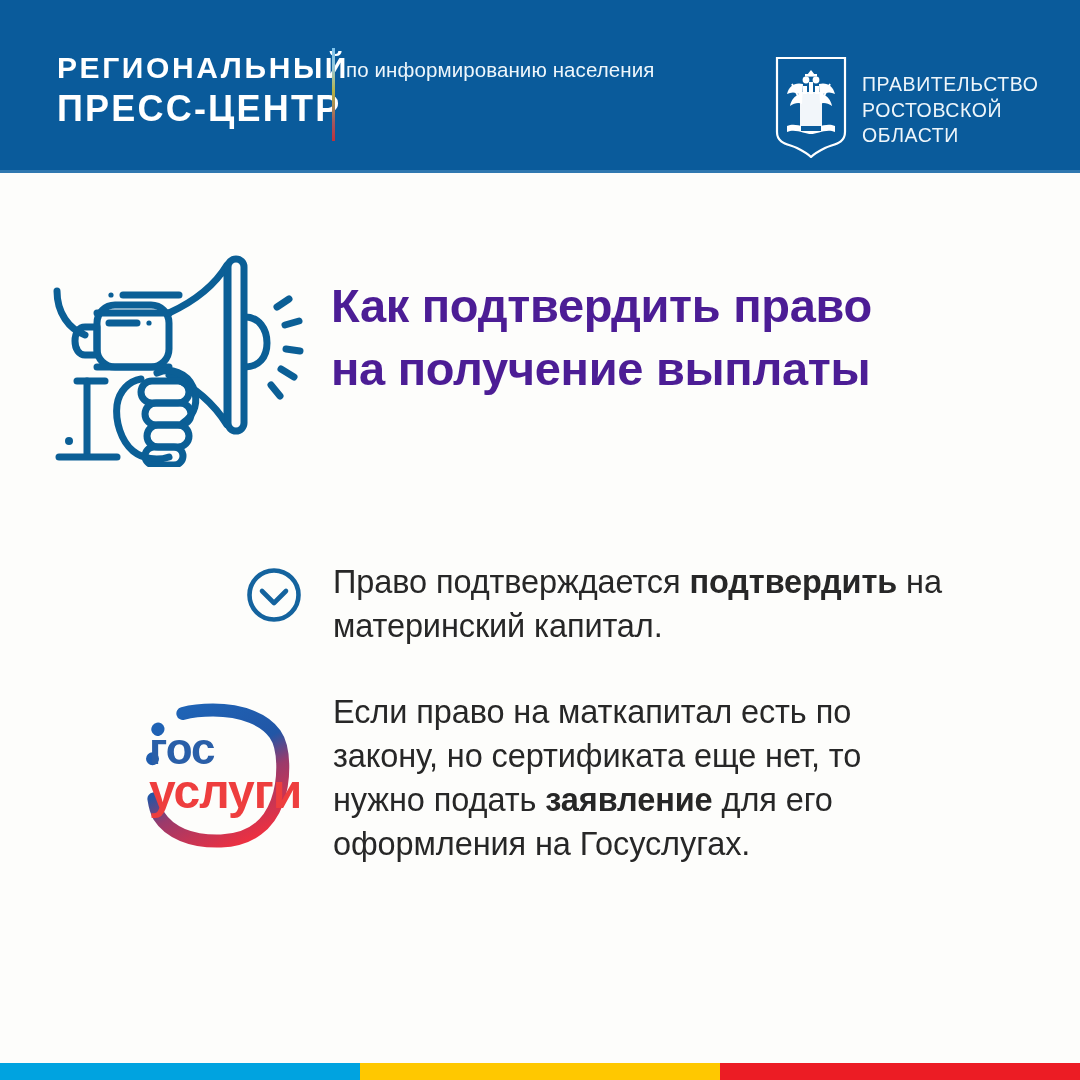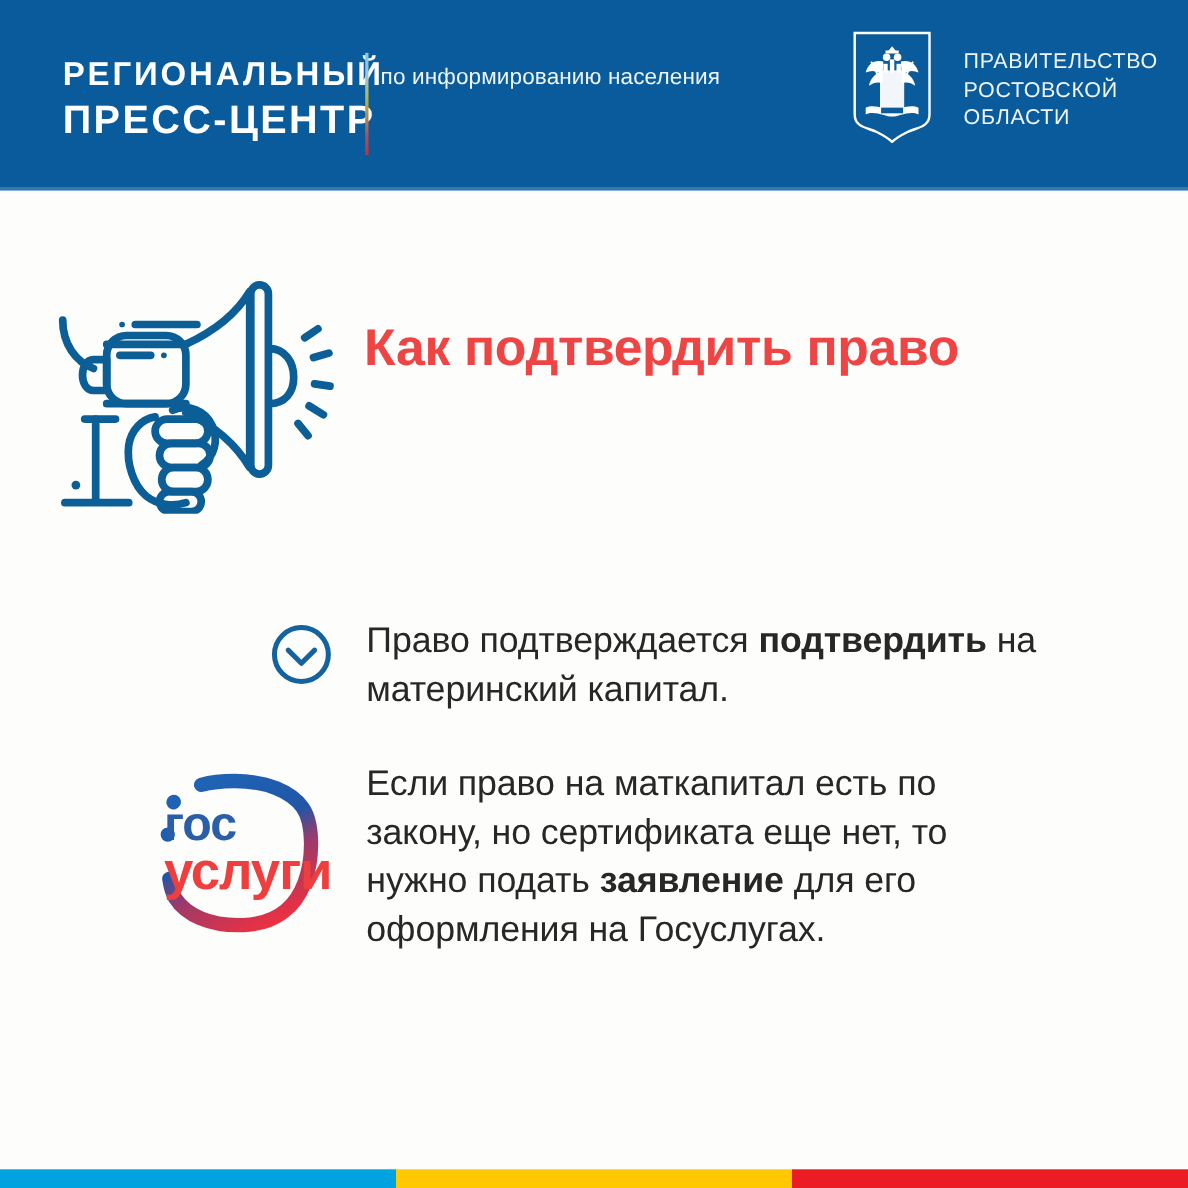"ПРАВИТЕЛЬСТВО" .gov-block { gap: 29px -> 15px; top: 28px -> 56px }
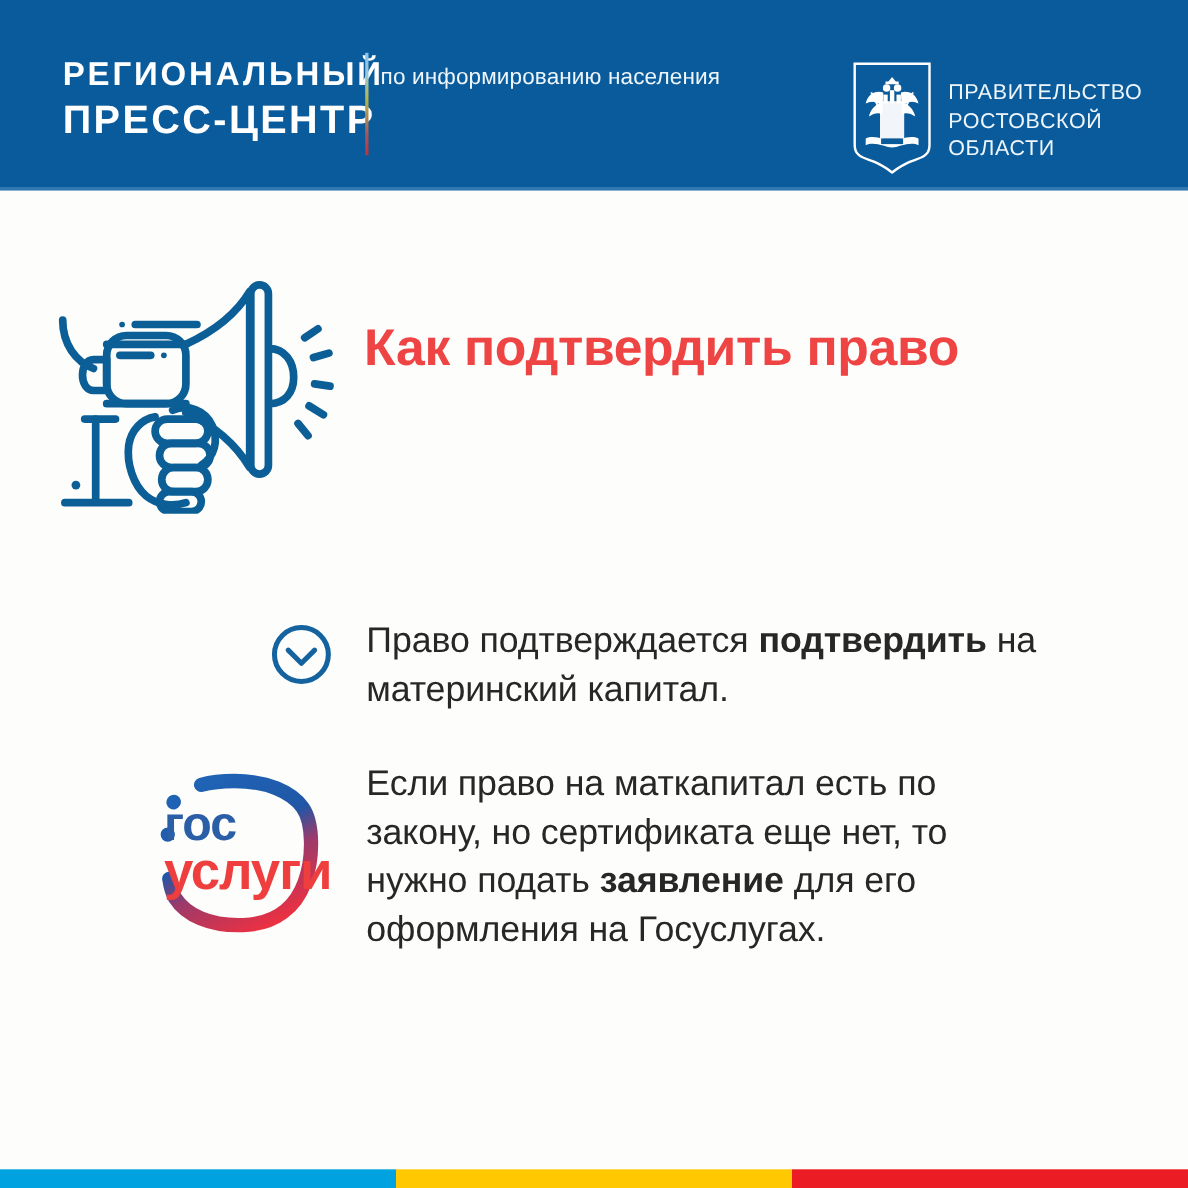"Как подтвердить право" .title { color: #ef4444 -> #4c1d95; top: 34px -> 24px }
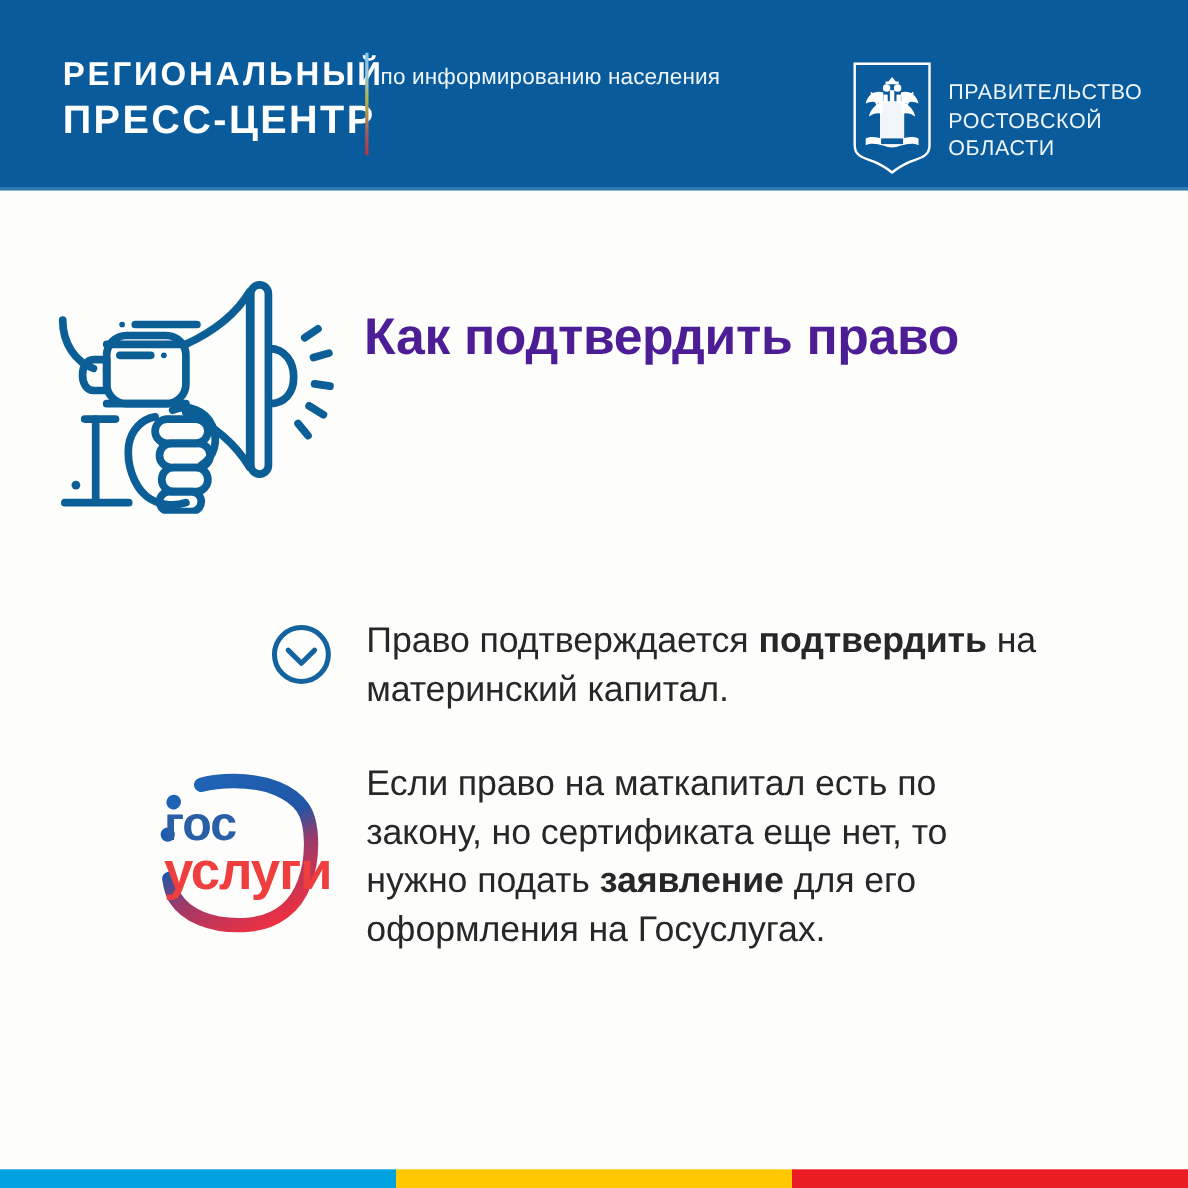"на получение выплаты" div { html: none -> <div>на получение выплаты</div> }
